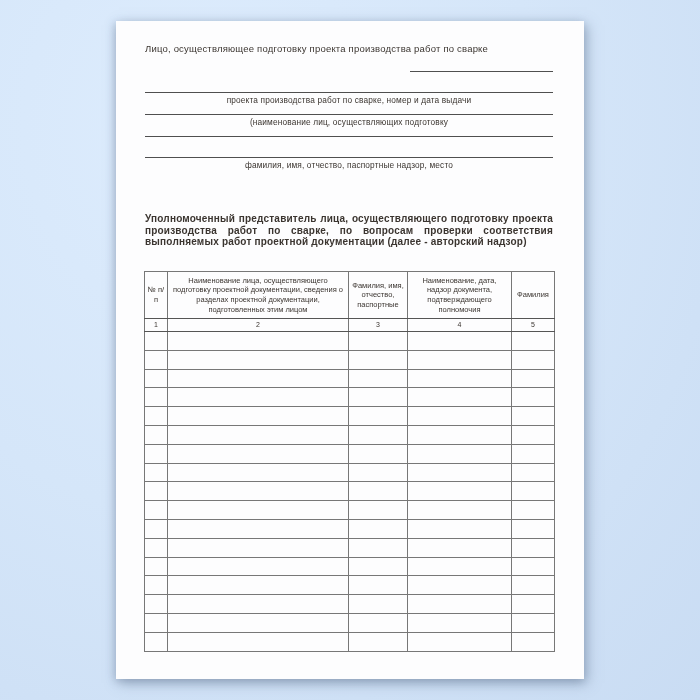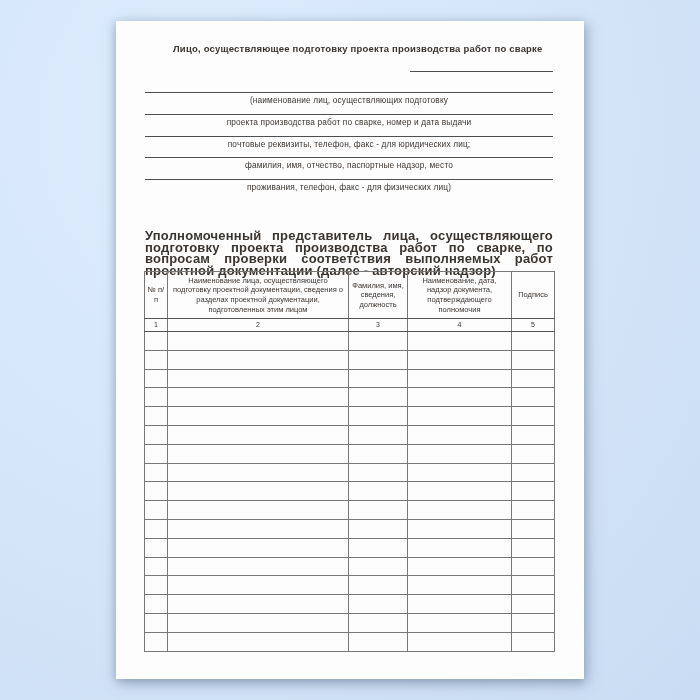"Лицо, осуществляющее подготовку проекта" .doc-title { font-weight: bold -> normal; margin-left: 28px -> none }
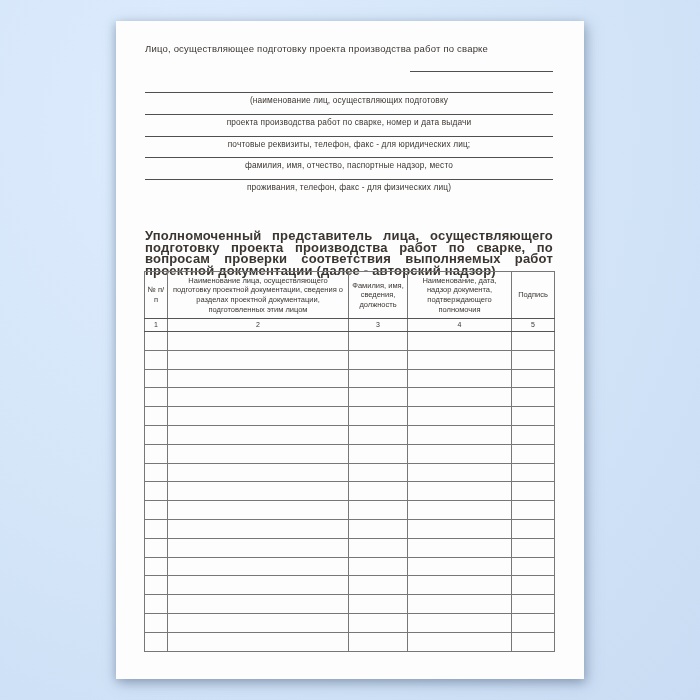"(наименование лиц, осуществляющих" div.form-line { order: before "проекта производства работ по сварке," -> after "проекта производства работ по сварке," }
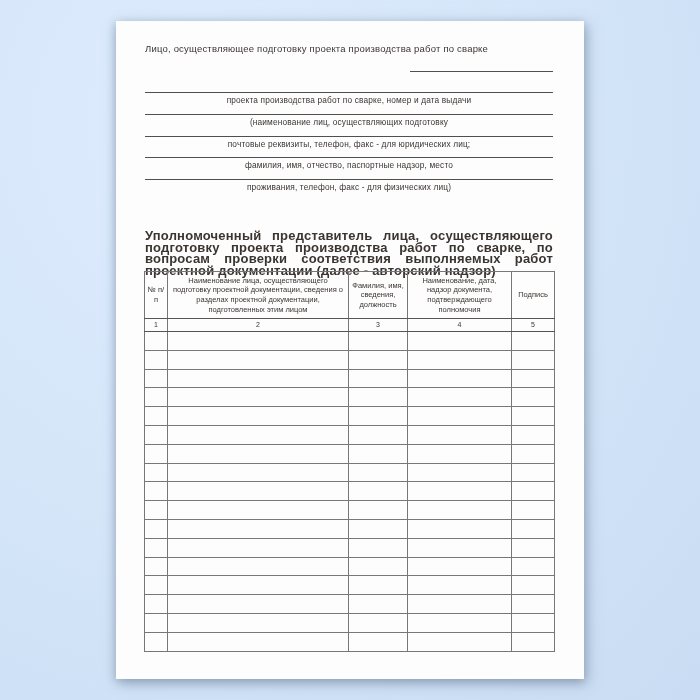"почтовые реквизиты, телефон, факс -" div.caption { html: <div>почтовые реквизиты, телефон, факс - для юридических лиц;</div> -> none }
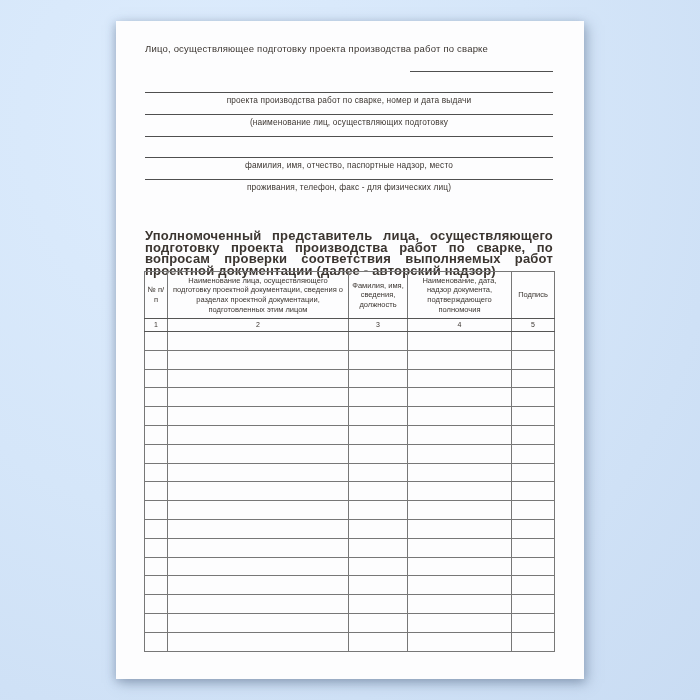"проживания, телефон, факс - для" div.form-line { html: <div> <div></div> <div>проживания, телефон, факс - для физических лиц)</div> </div> -> none }
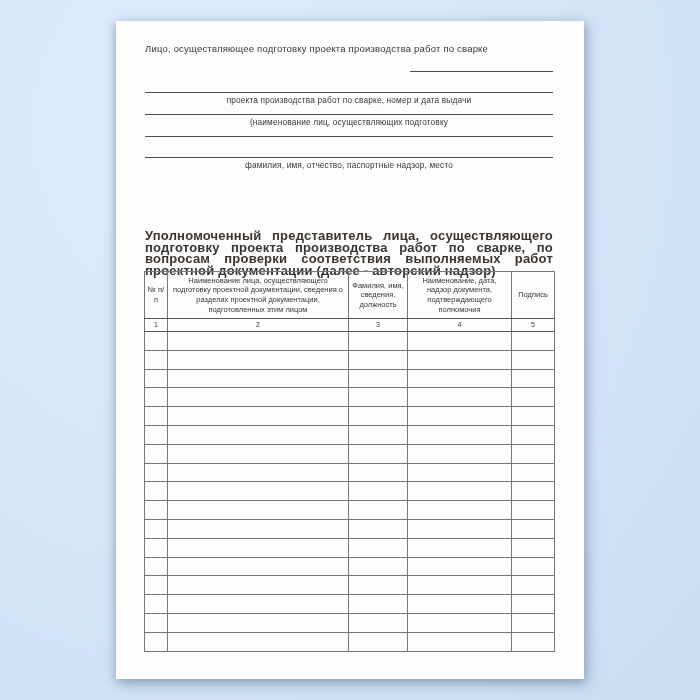"Уполномоченный представитель лица," .para { font-size: 13px -> 10px; top: 209px -> 192px }
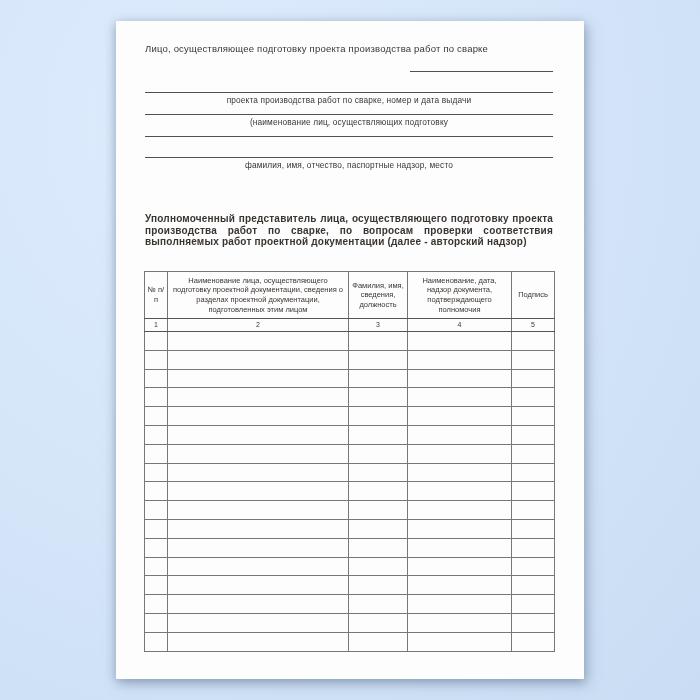"Фамилия, имя, сведения, должность" th { text: сведения, должность -> отчество, паспортные }
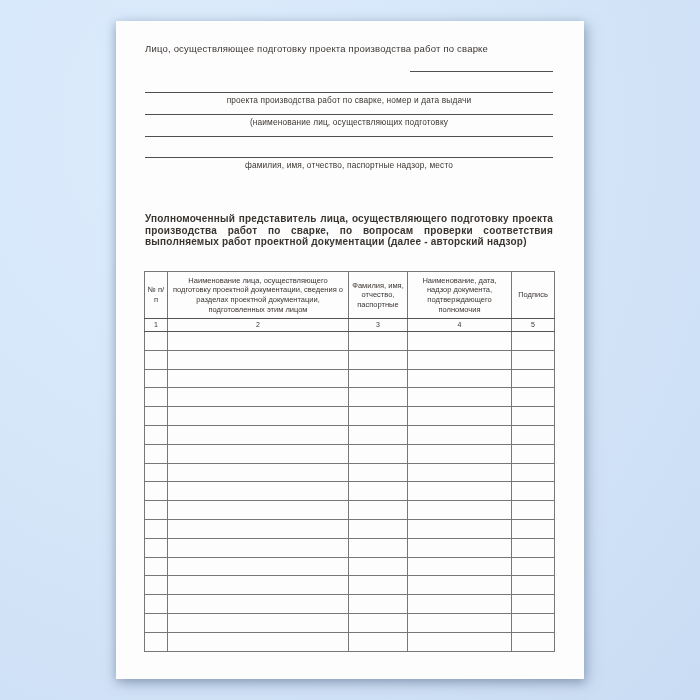"Подпись" th { text: Подпись -> Фамилия }
